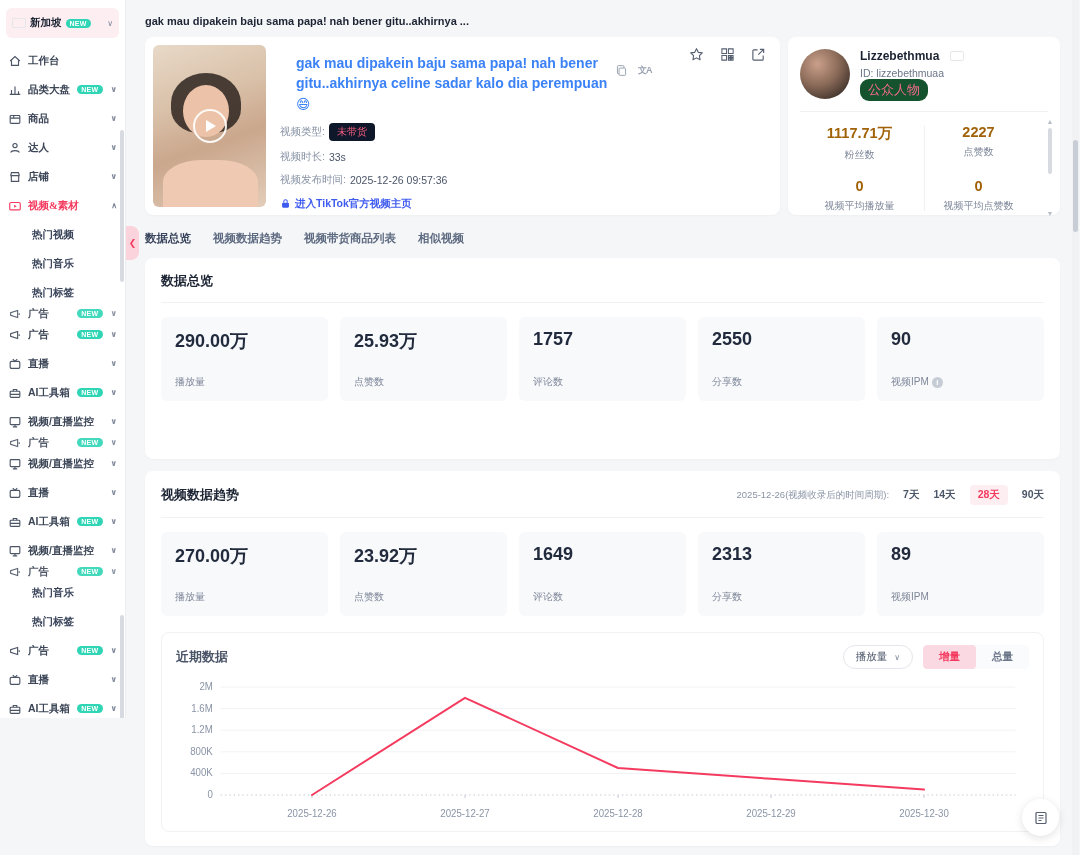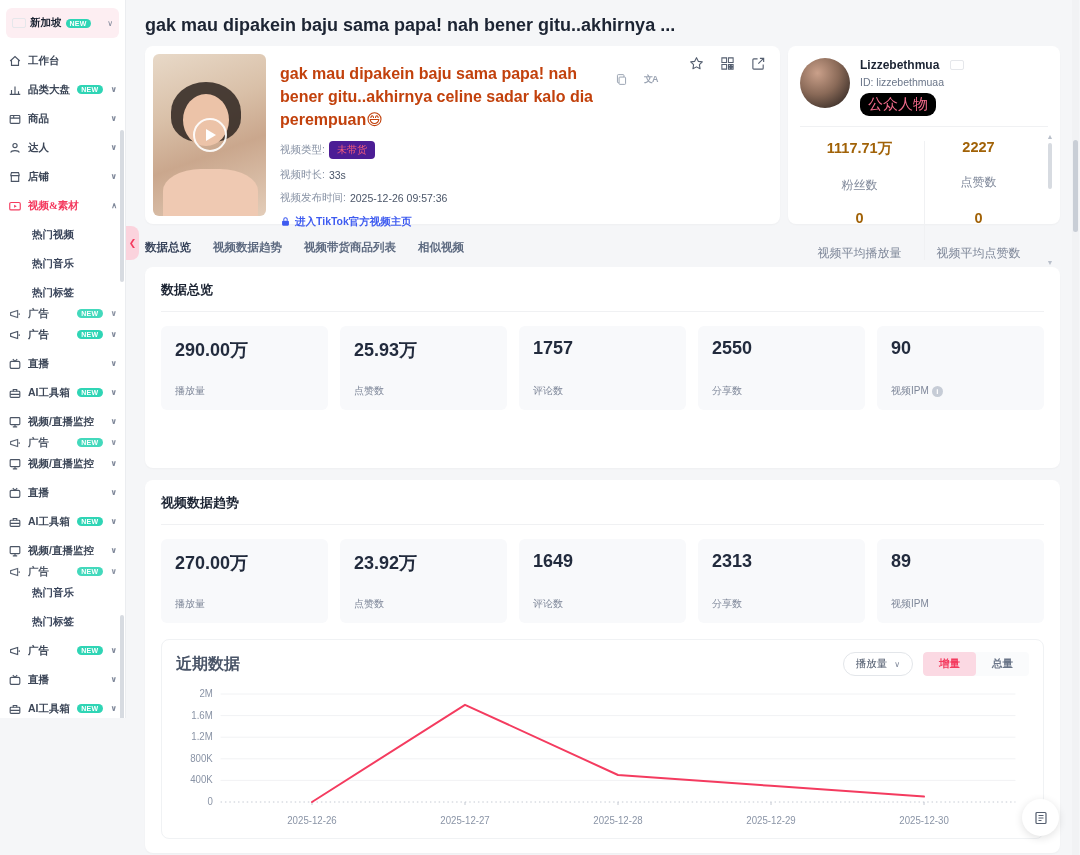"gak mau dipakein baju sama papa! nah bener gitu..akhirnya ..." .page-title { font-size: 18px -> 11px }
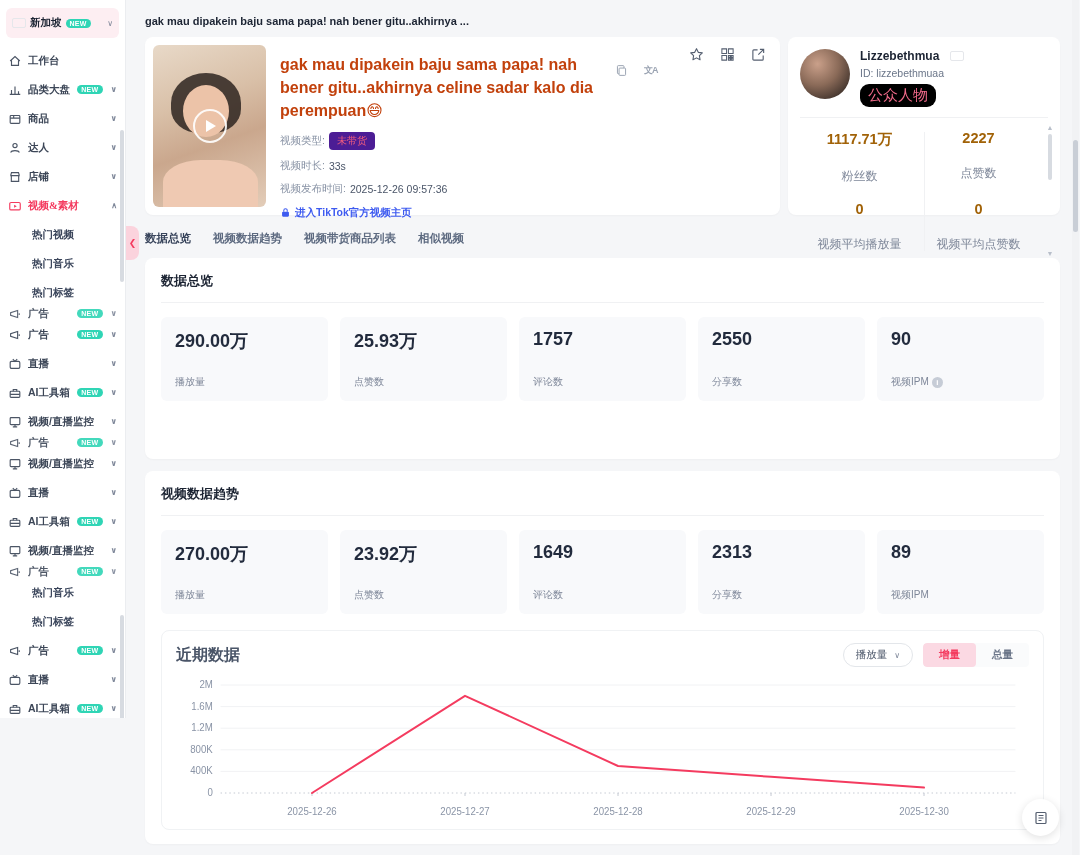"gak mau dipakein baju sama papa! nah bener gitu..akhirnya celine" .vtitle { color: #c2410c -> #3b82f6; font-size: 16px -> 14px; margin-left: none -> 16px }
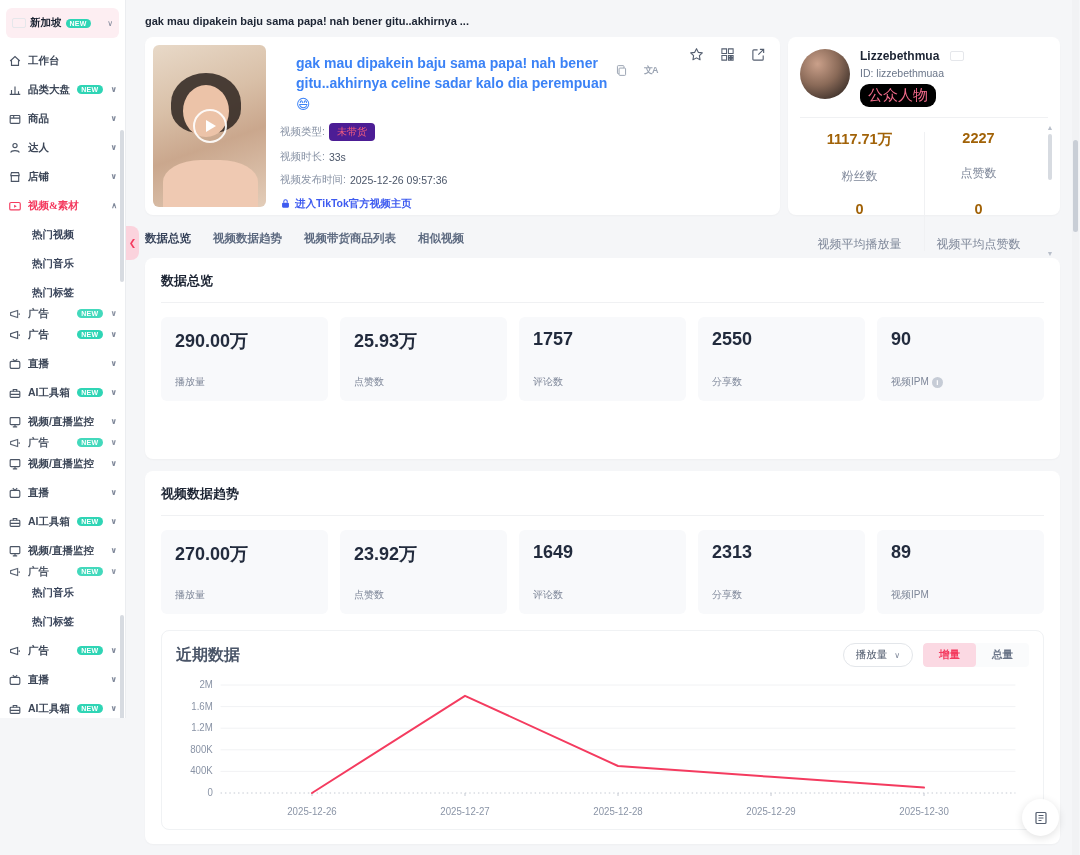"文A" .title-icons { gap: 16px -> 10px }
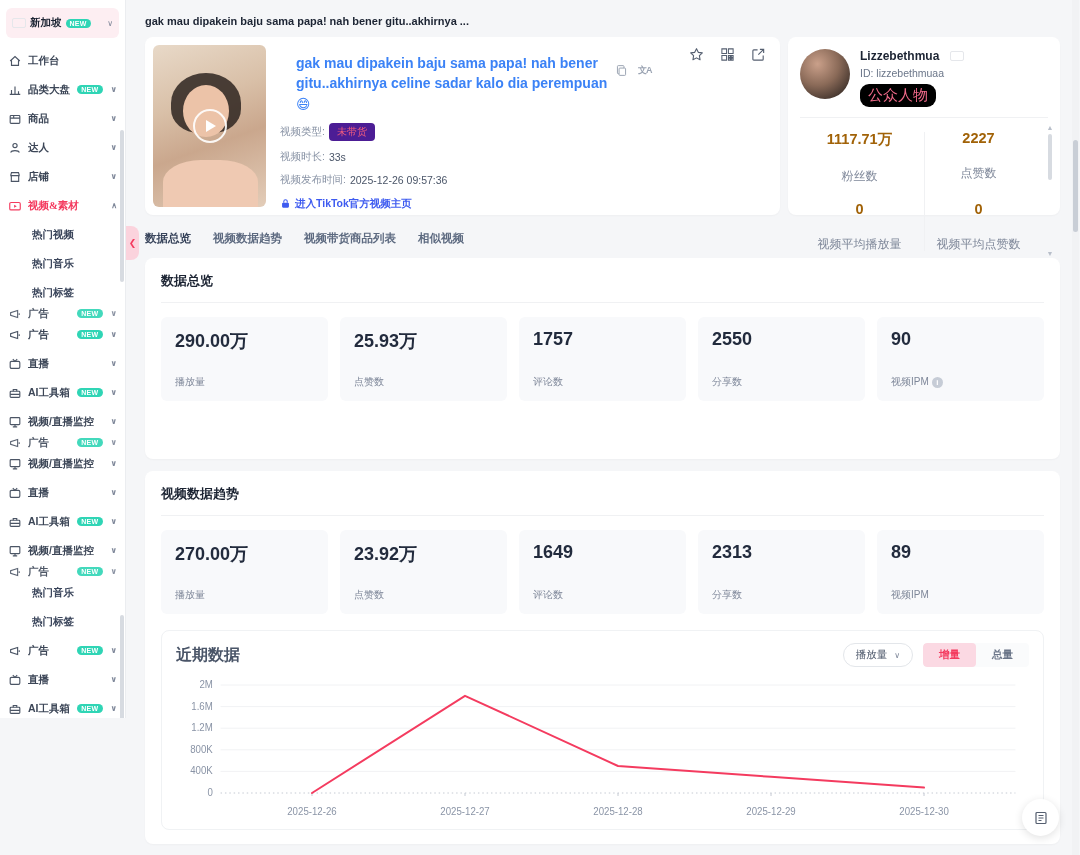"公众人物" .ptag { background: #000000 -> #14532d; font-size: 15px -> 13px; margin-top: 5px -> none }
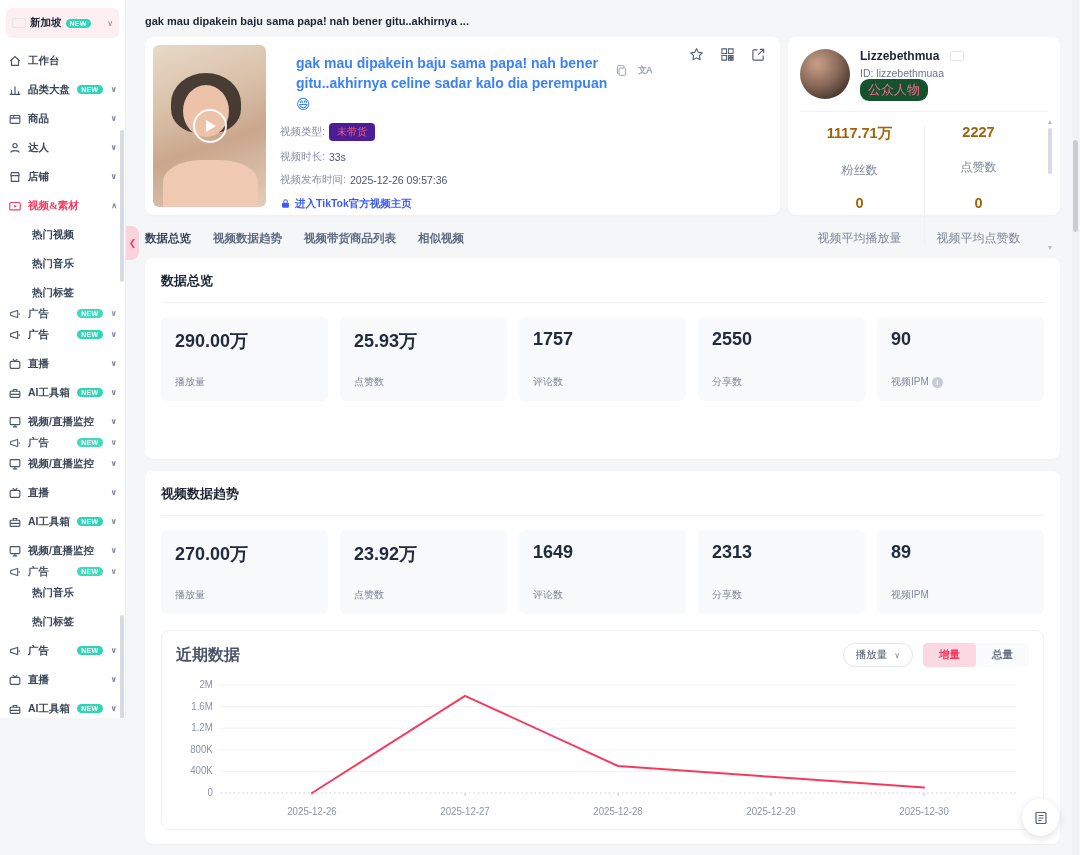"未带货" .pill-pink { background: #4c1d95 -> #0f172a }
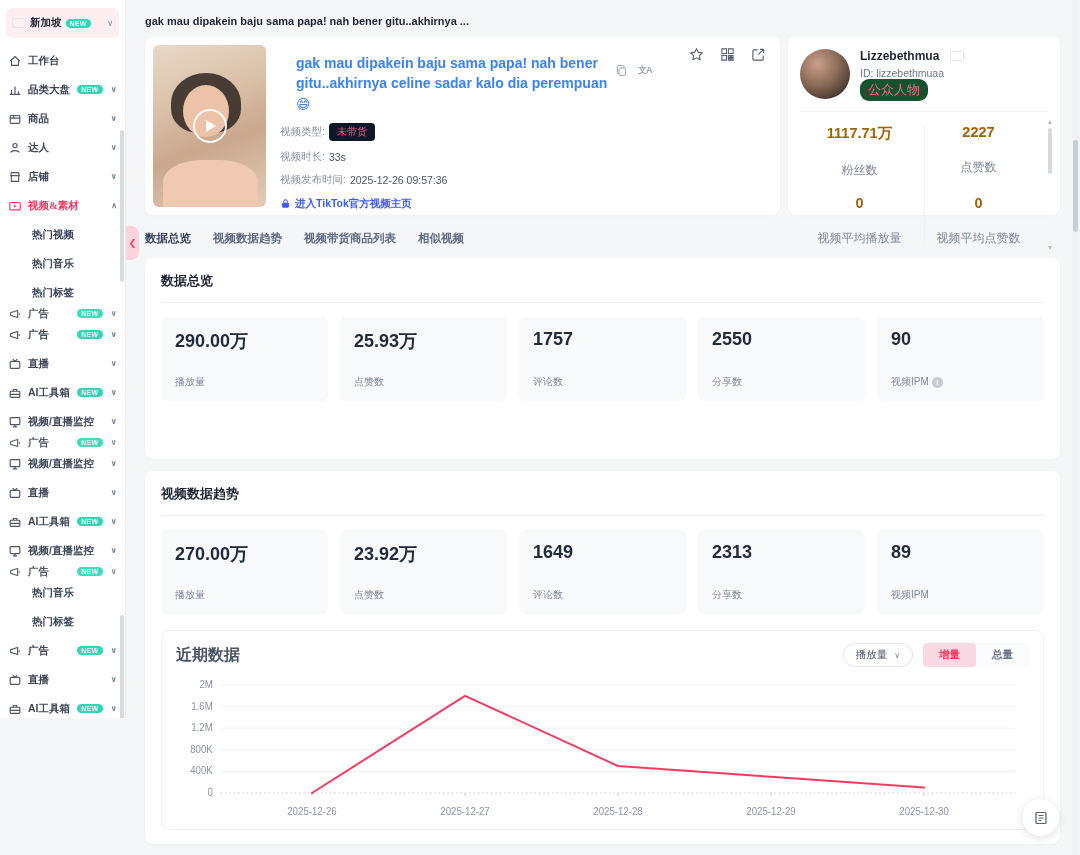"粉丝数" .pl { font-size: 12px -> 10px; margin-top: 19px -> 5px }
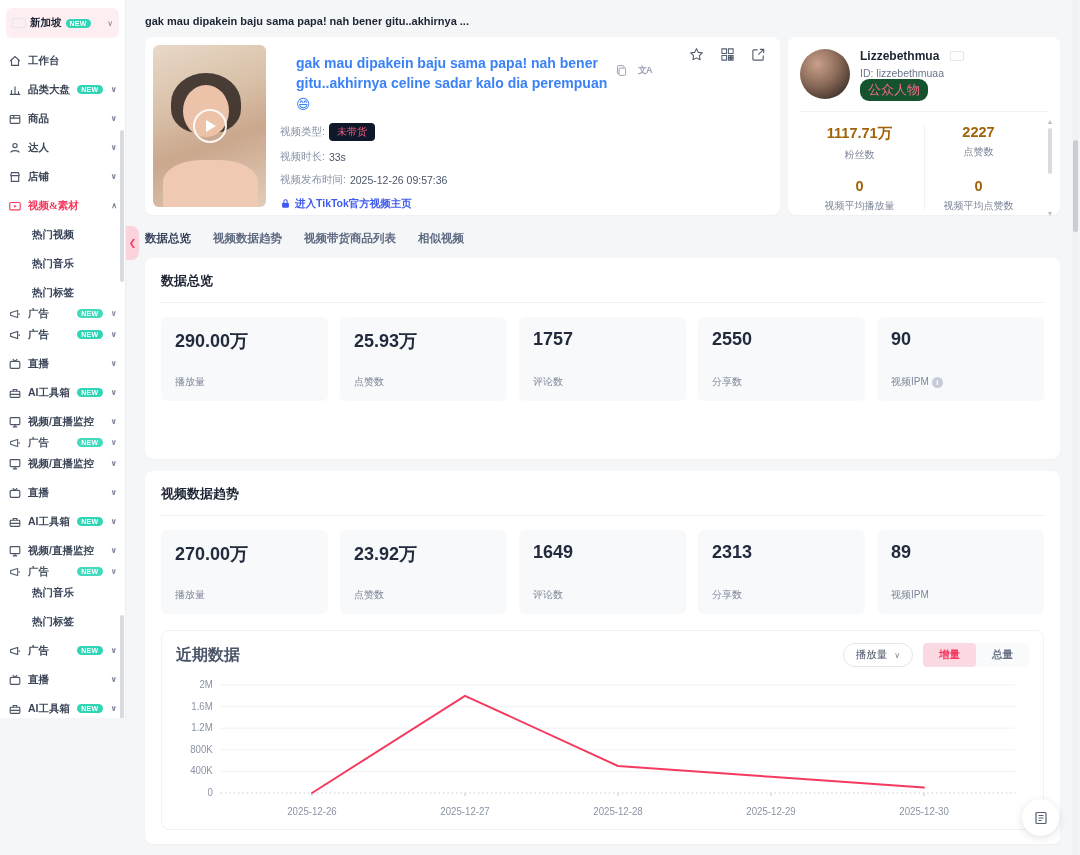"2025-12-26(视频收录后的时间周期):" div.period { html: none -> <div> <span>2025-12-26(视频收录后的时间周期):</span> <span>7天</span> <span>14天</span> <span>28天</span> <span>90天</span> </div> }
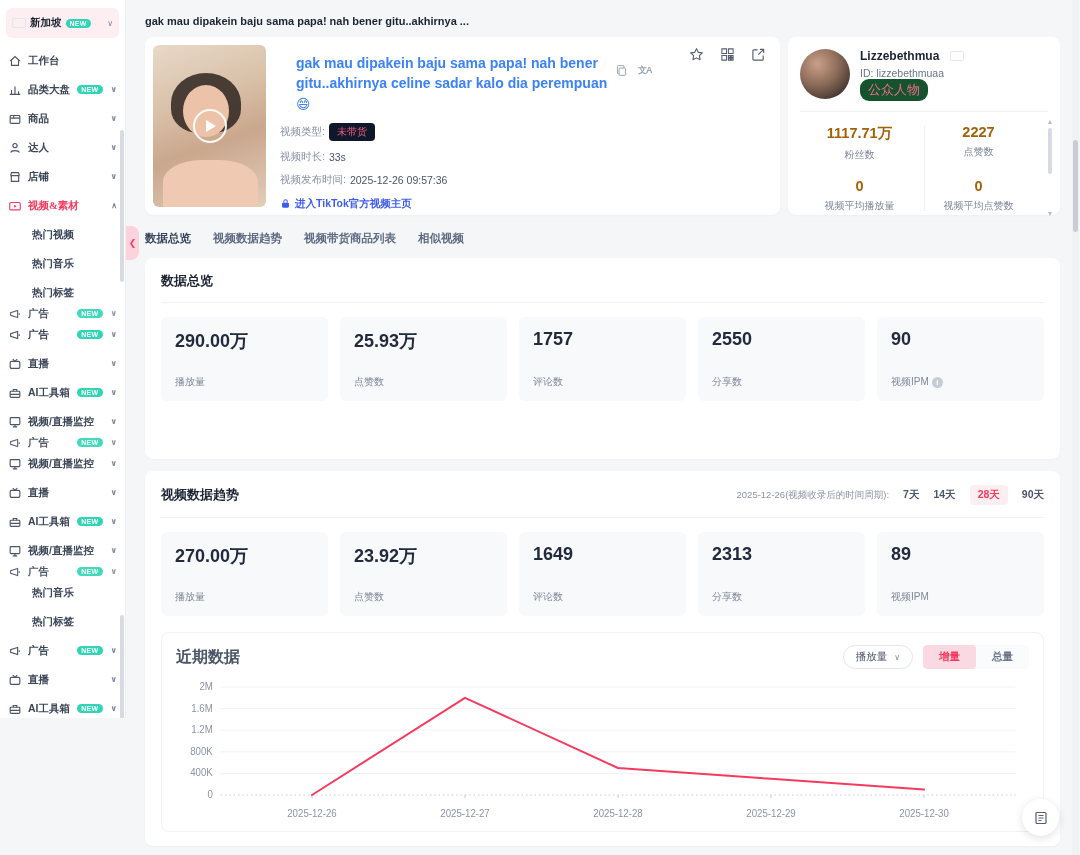"近期数据" .chart-bar .cttl { font-size: 16px -> 13px }
